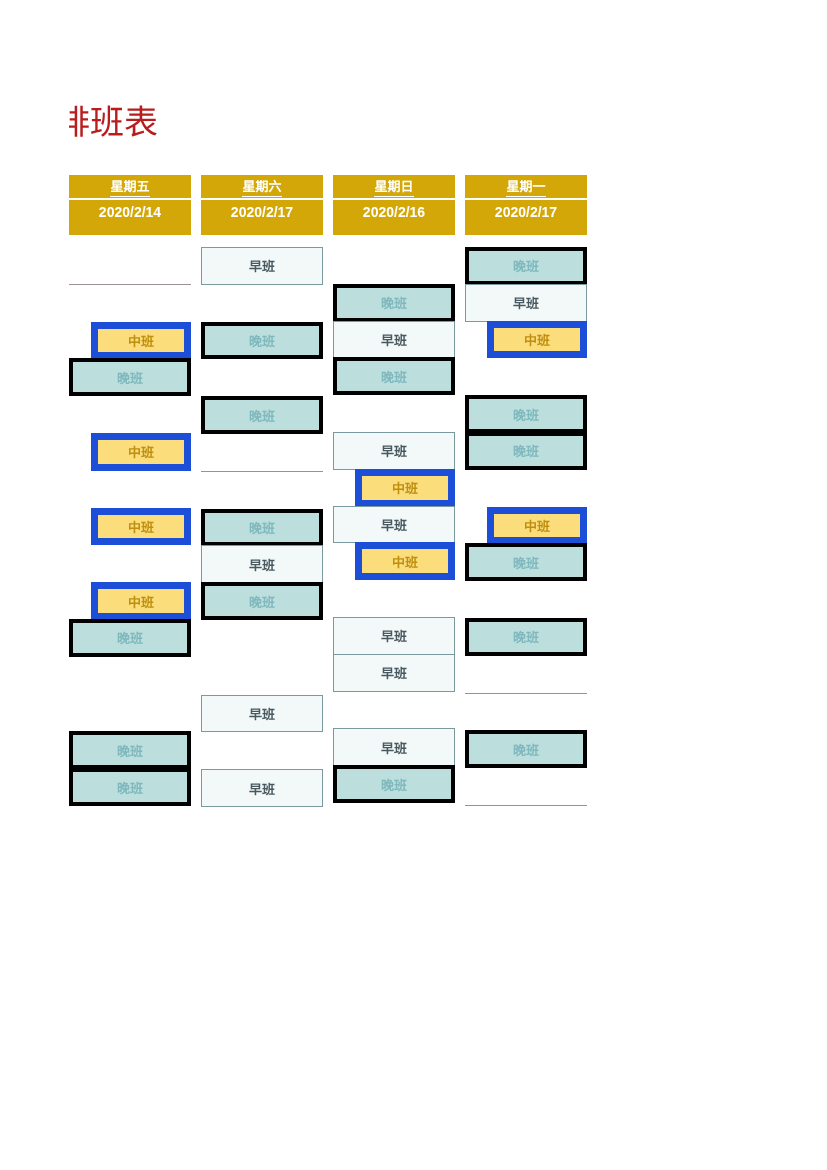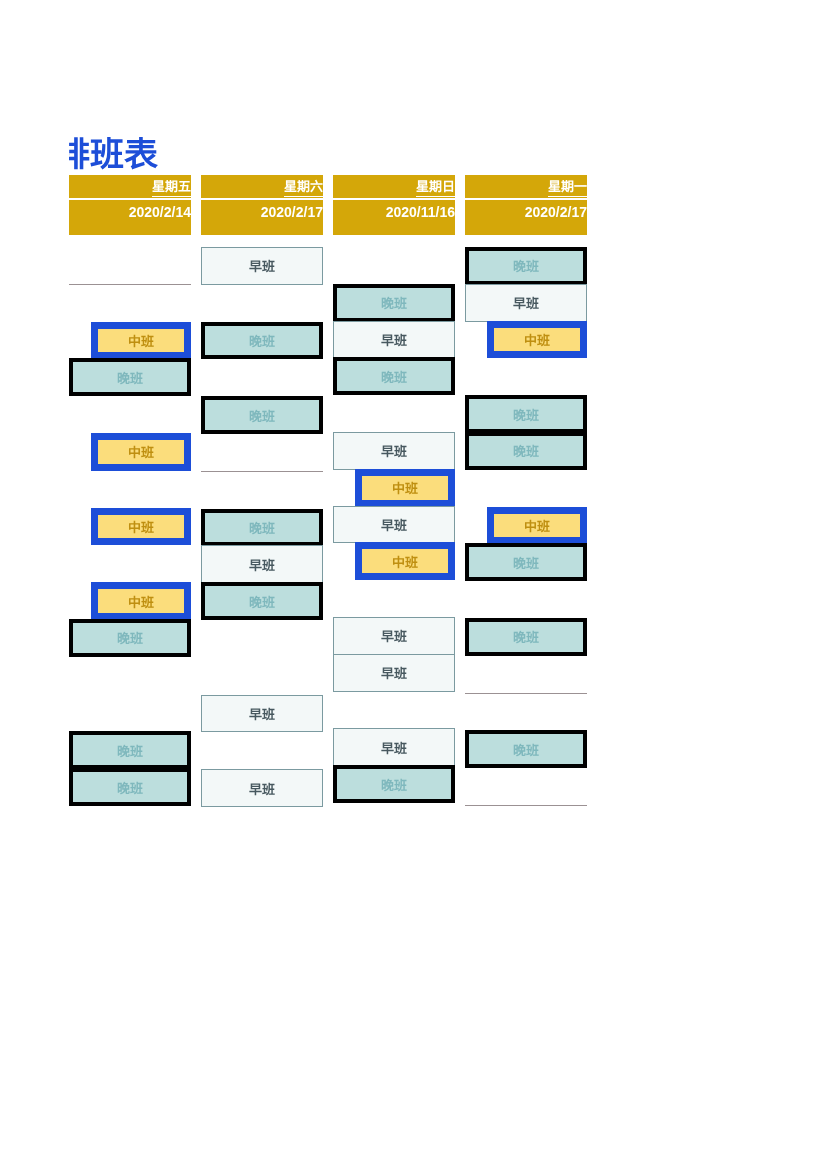"排班表" .title { color: #1d4ed8 -> #b91c1c; font-weight: bold -> normal; margin-top: 32px -> none }
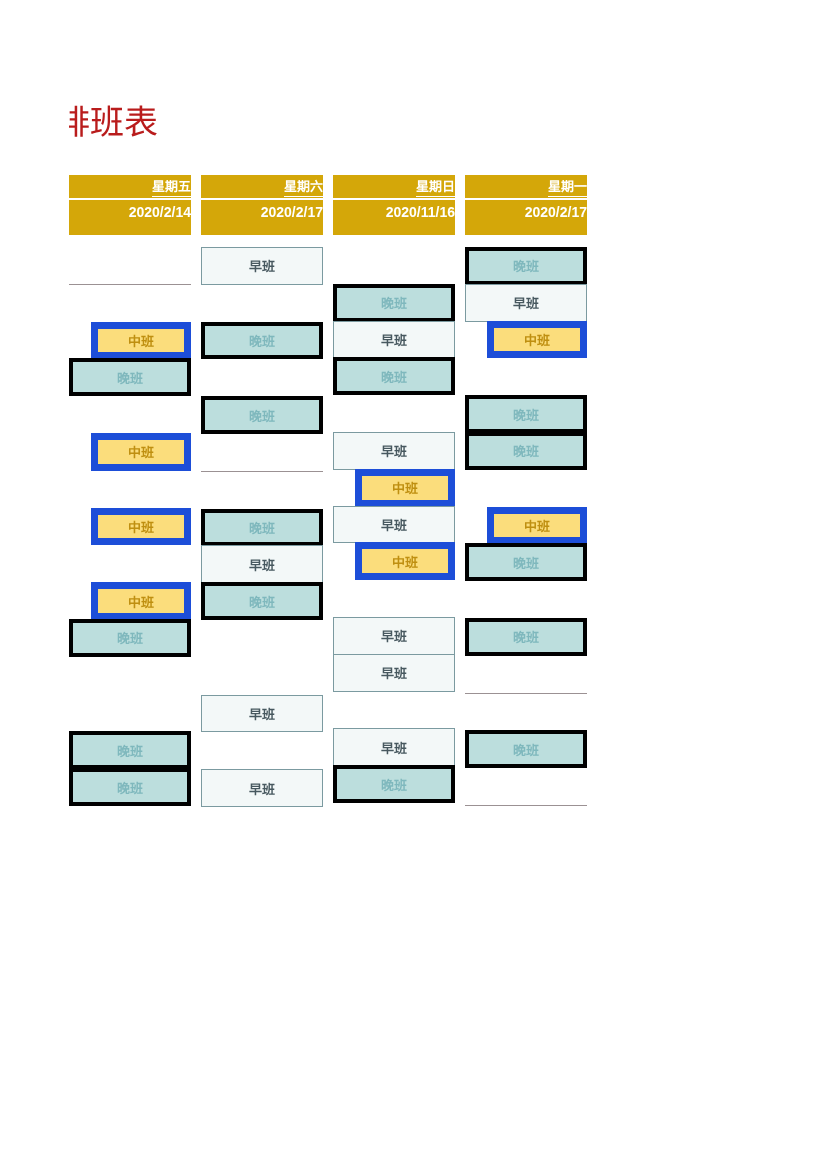"星期五" .hdr-day, .hdr-date { text-align: right -> center }
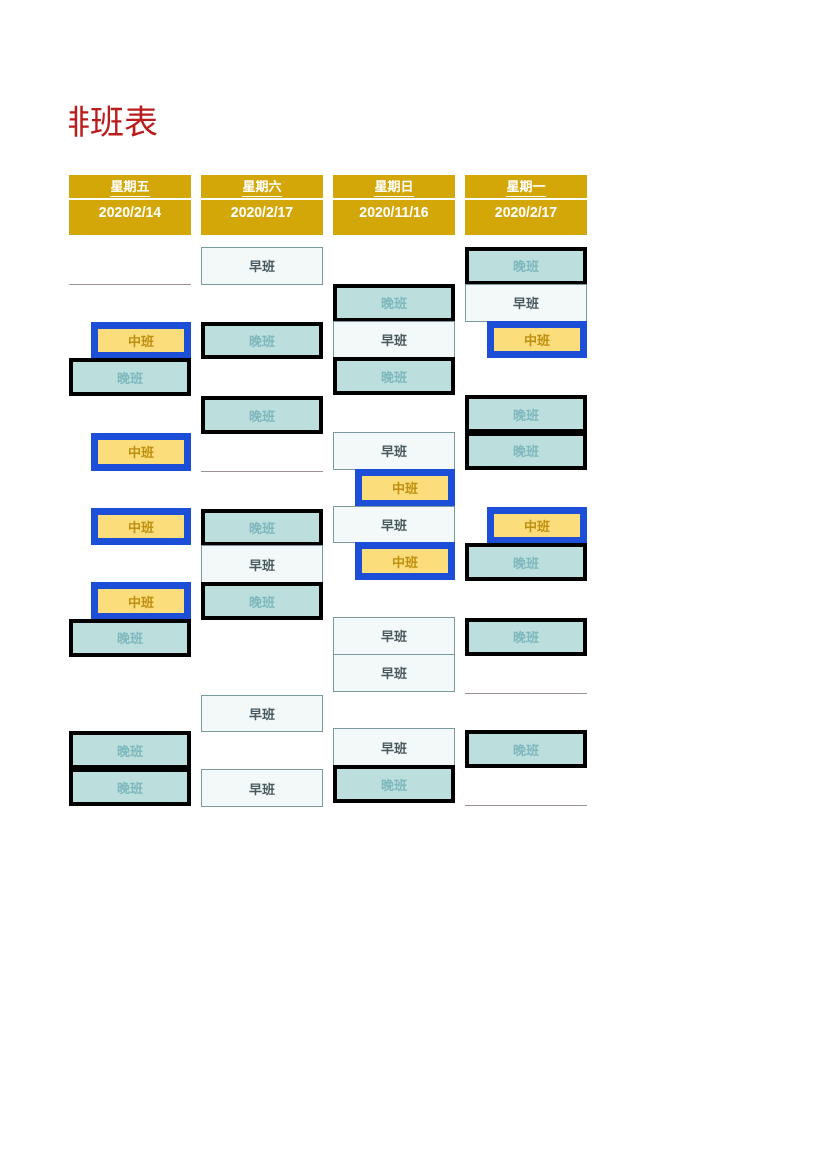"2020/11/16" div.hdr-date { text: 2020/11/16 -> 2020/2/16 }
